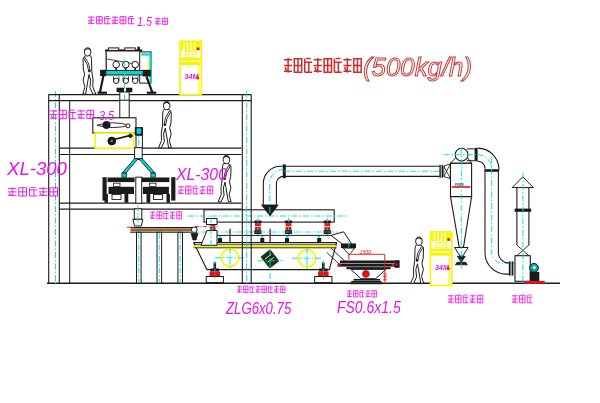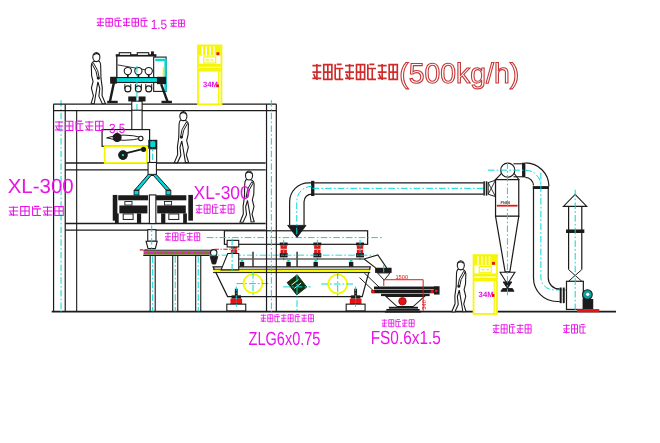"1.5" #c { font-style: none -> italic }
